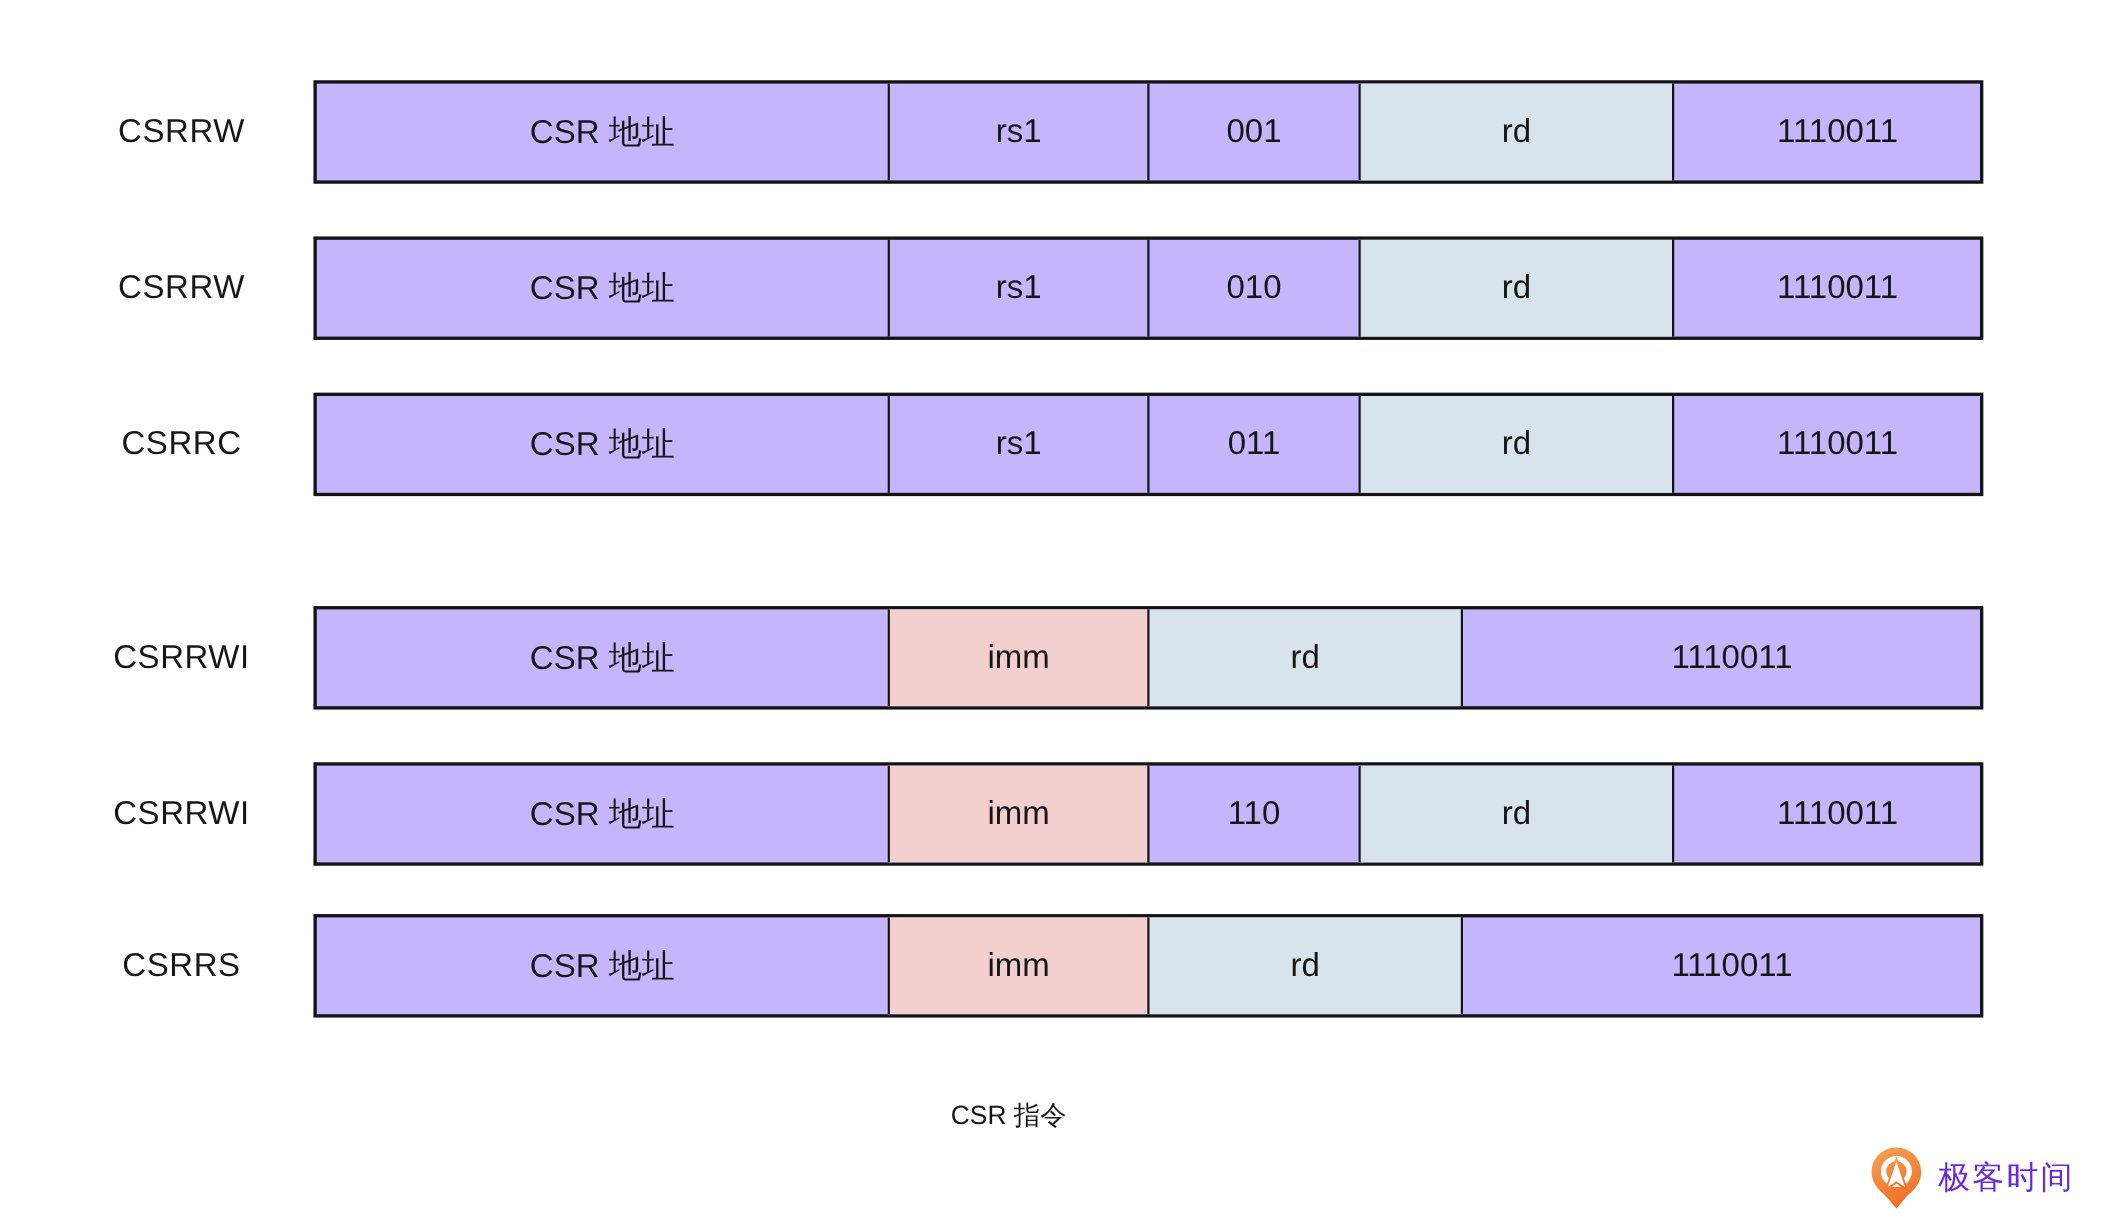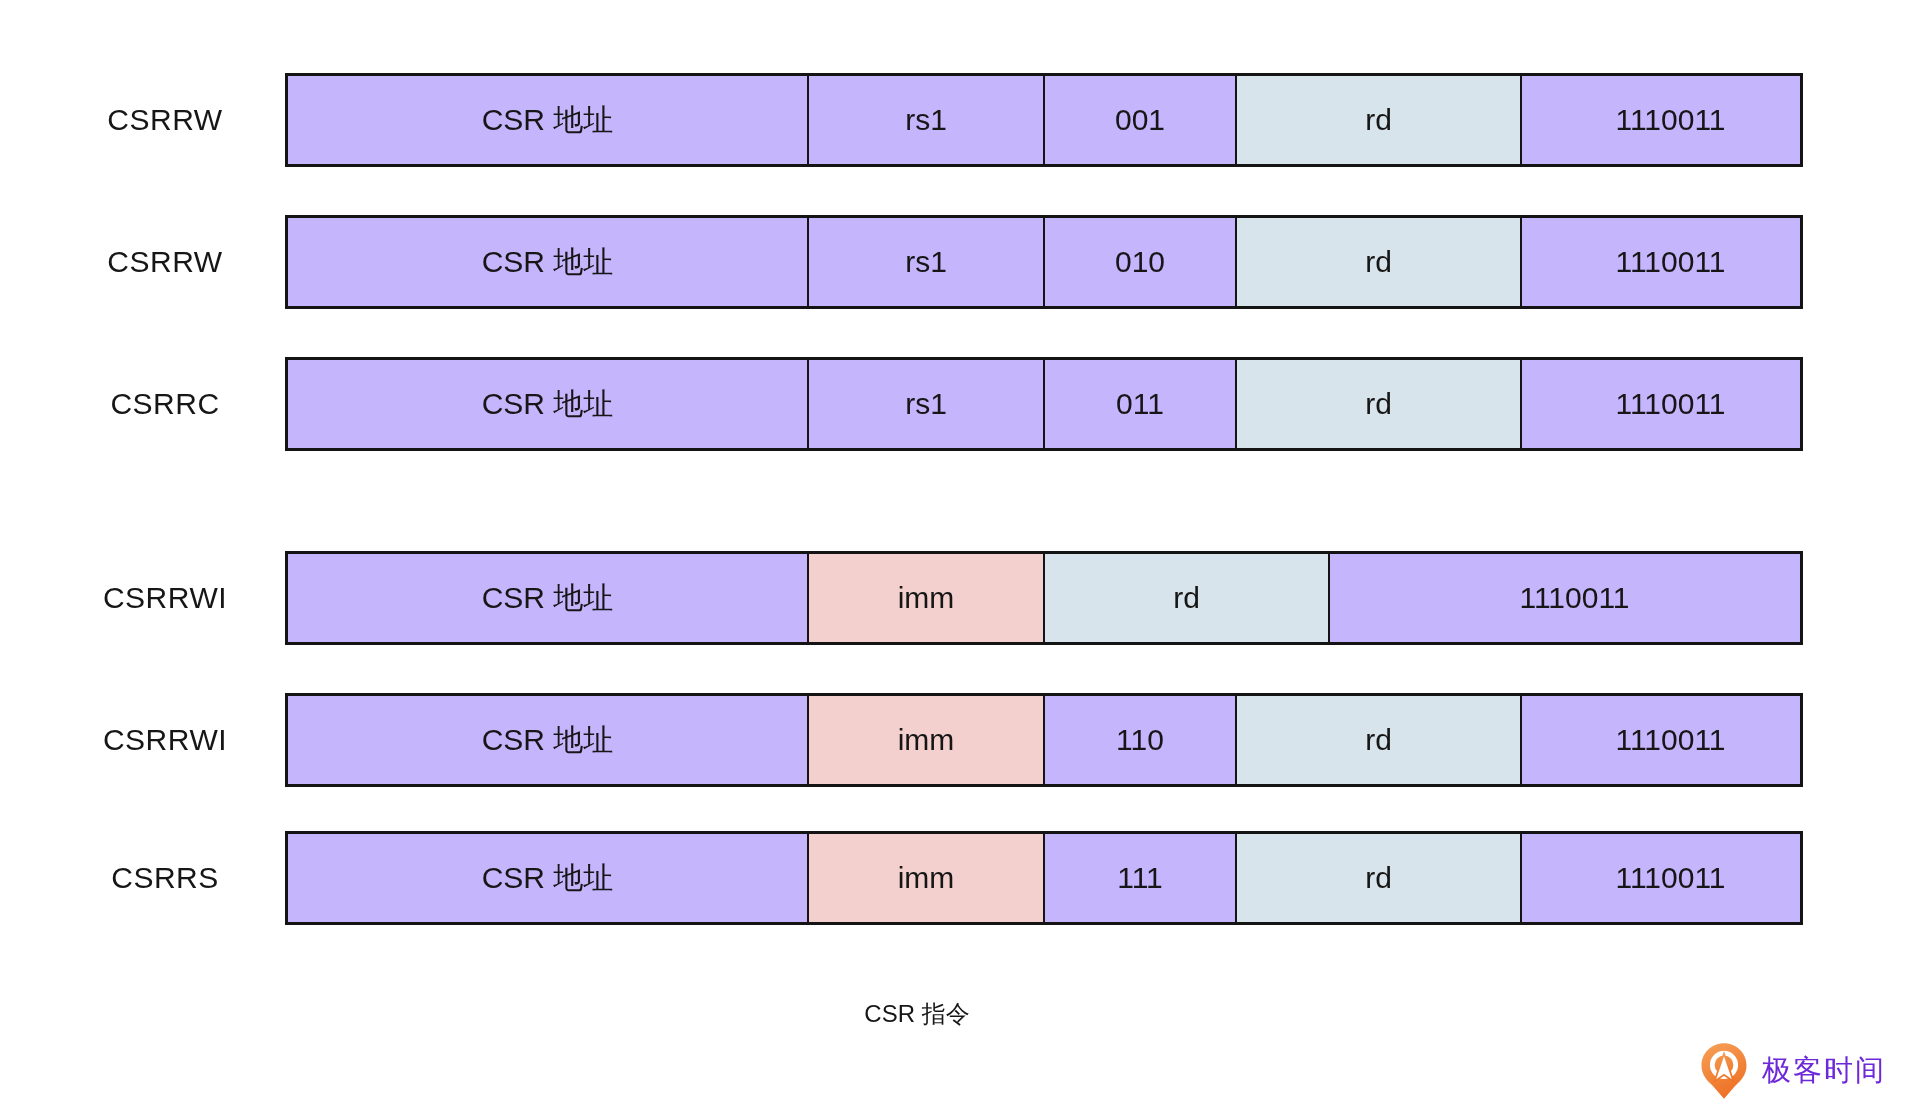"111" div.cell { html: <div>111</div> -> none }
